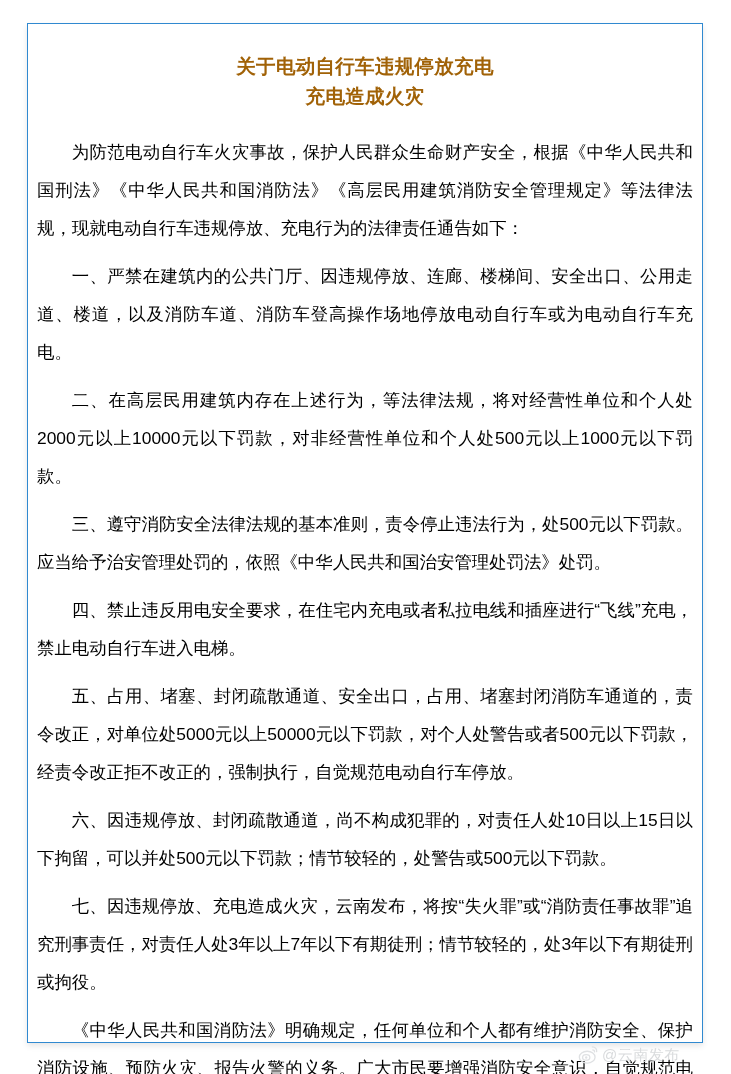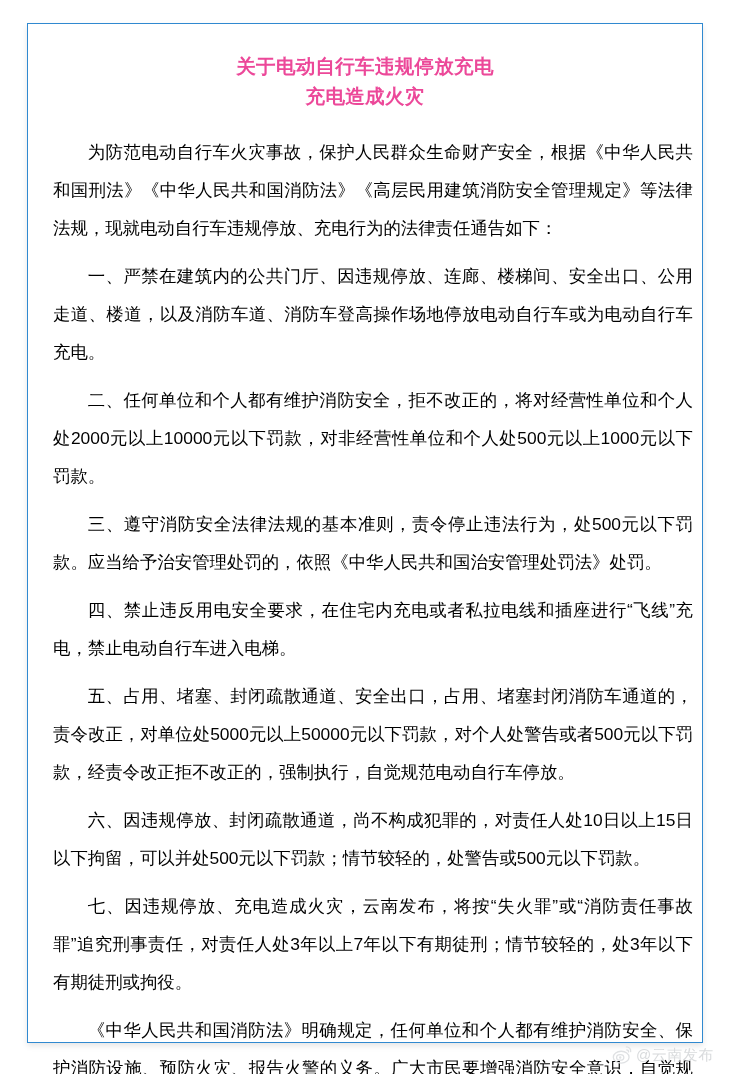"关于电动自行车违规停放充电" #notice-title { color: #ec4899 -> #a16207 }
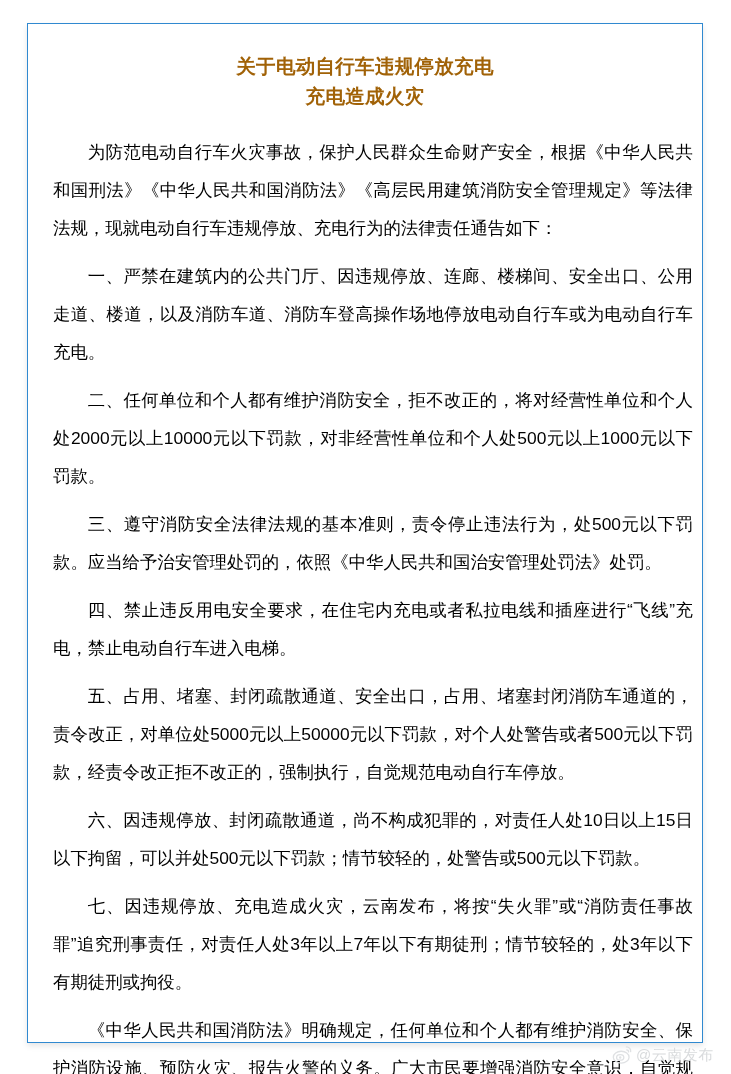"为防范电动自行车火灾事故，保护人民群众生命财产安全，根据《中华人民共和国刑法》《" #notice-body p { margin: 0 0 10px 16px -> 0 0 10px 0 }
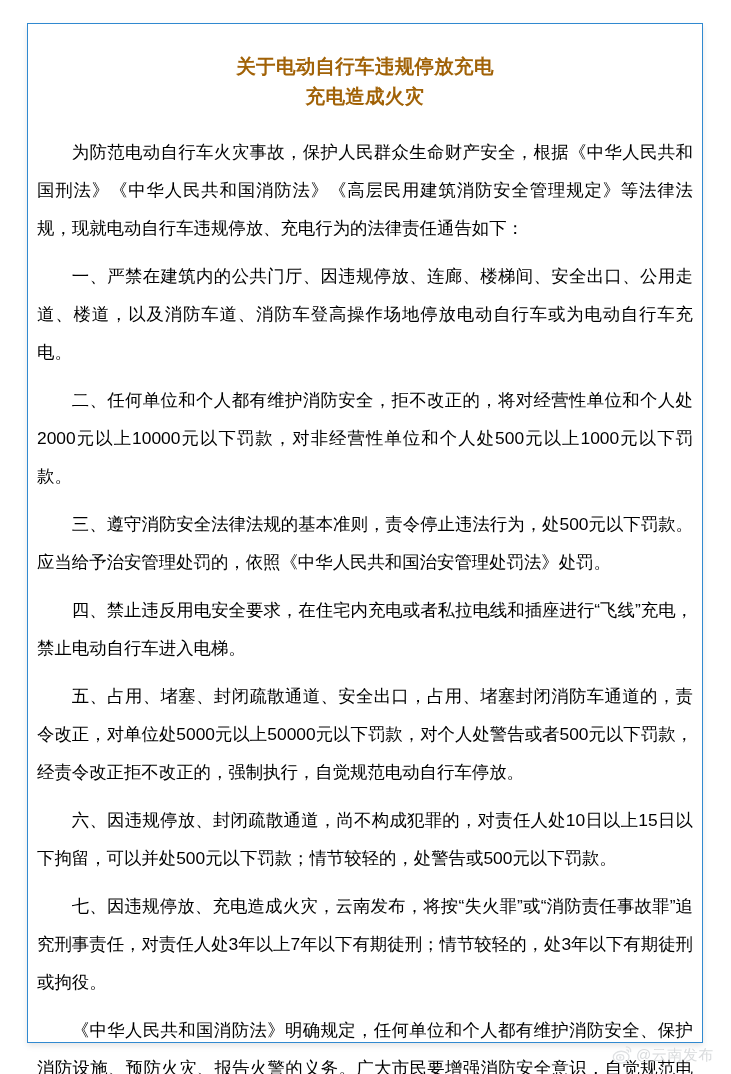"二、任何单位和个人都有维护消防安全，拒不改正的，将对经营性单位和个人处2000元" p { text: 任何单位和个人都有维护消防安全，拒不改正的 -> 在高层民用建筑内存在上述行为，等法律法规 }
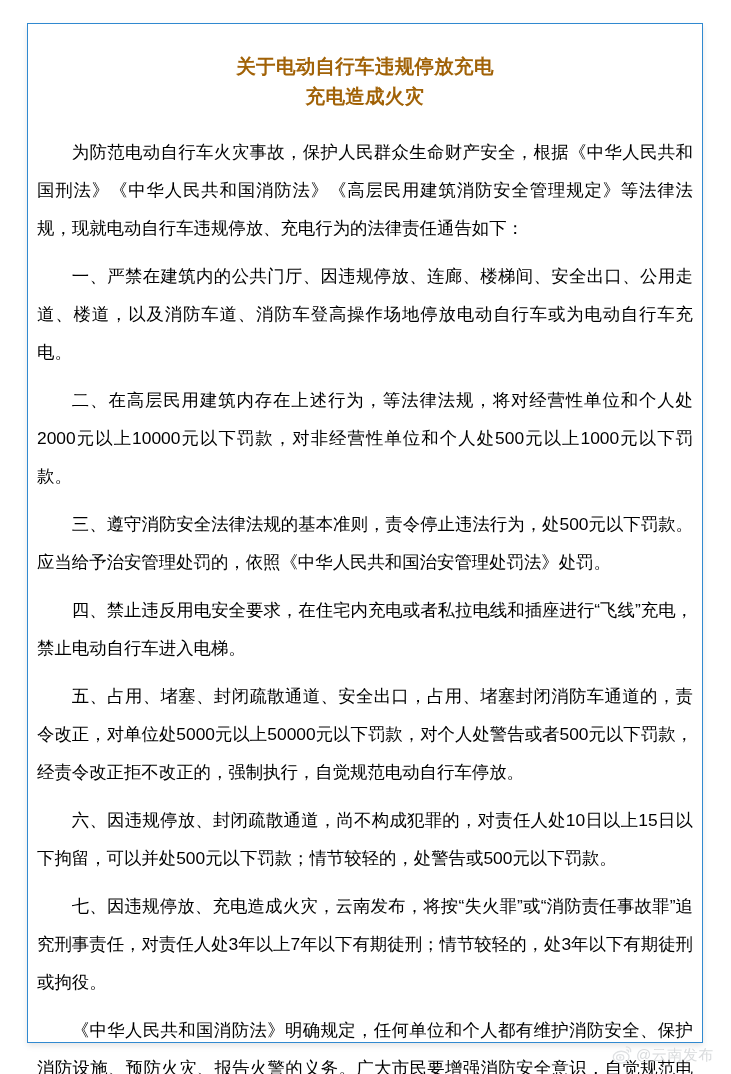"@云南发布" #watermark { left: 612px -> 578px }
